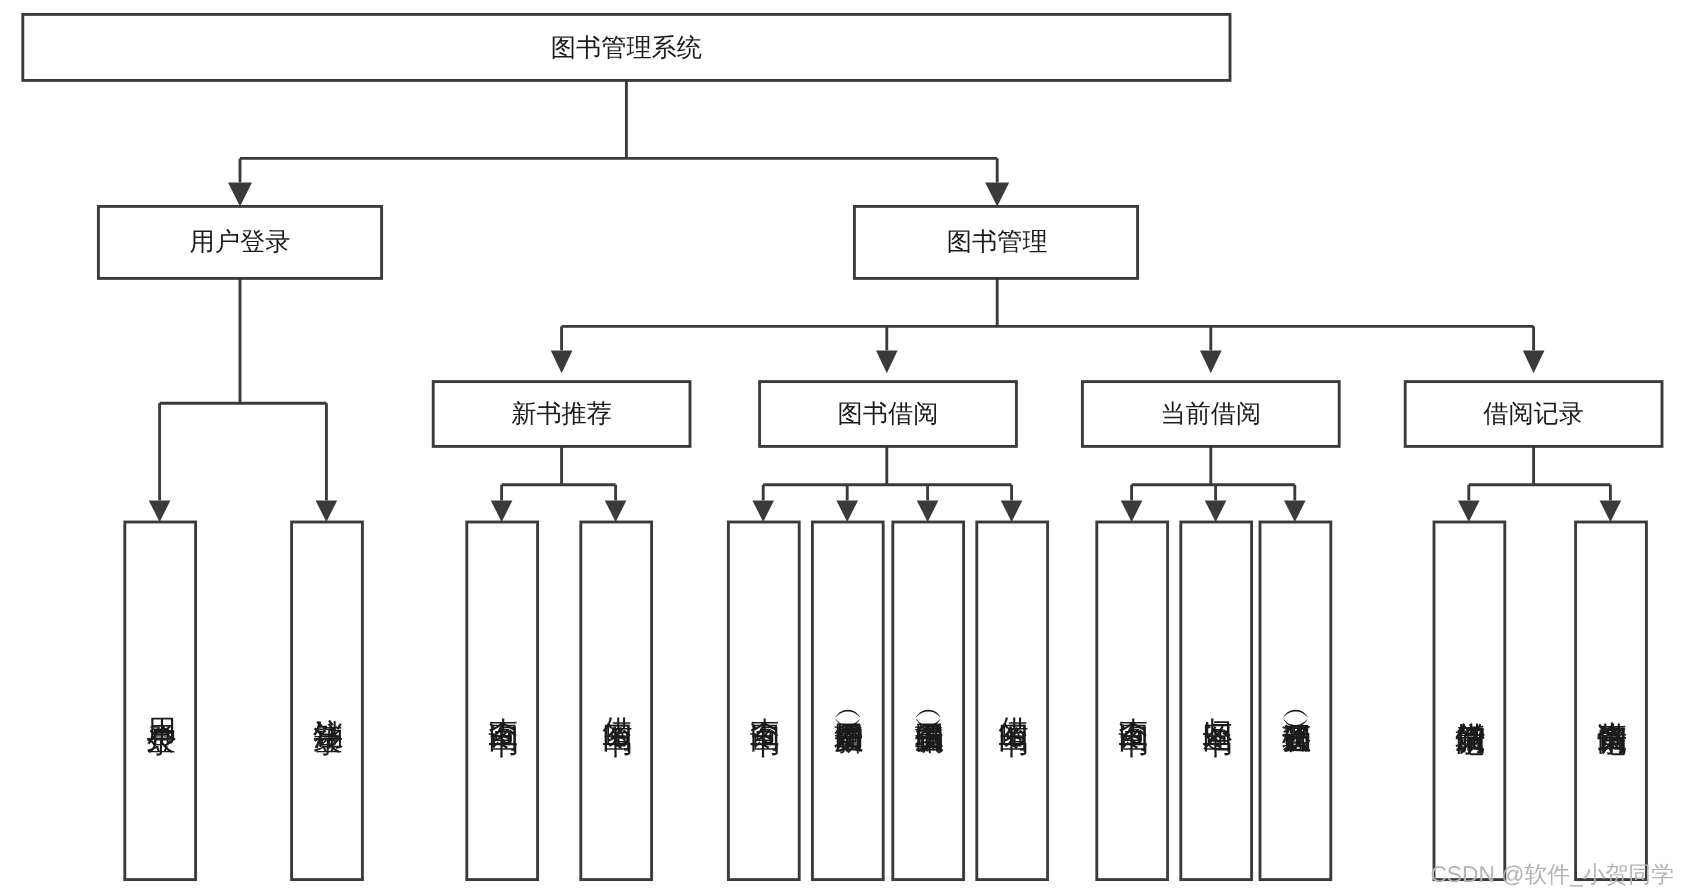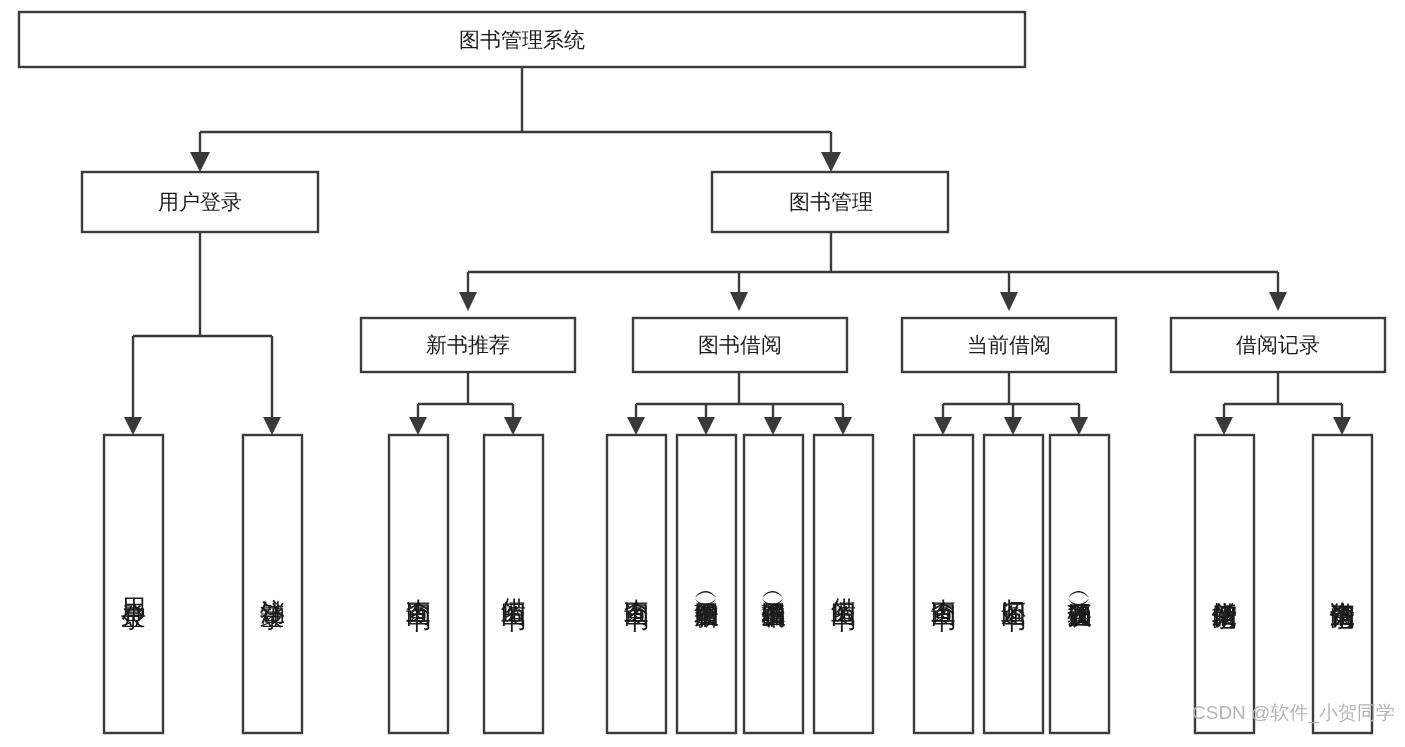"CSDN @软件_小贺同学" div.watermark { top: 700px -> 716px }
